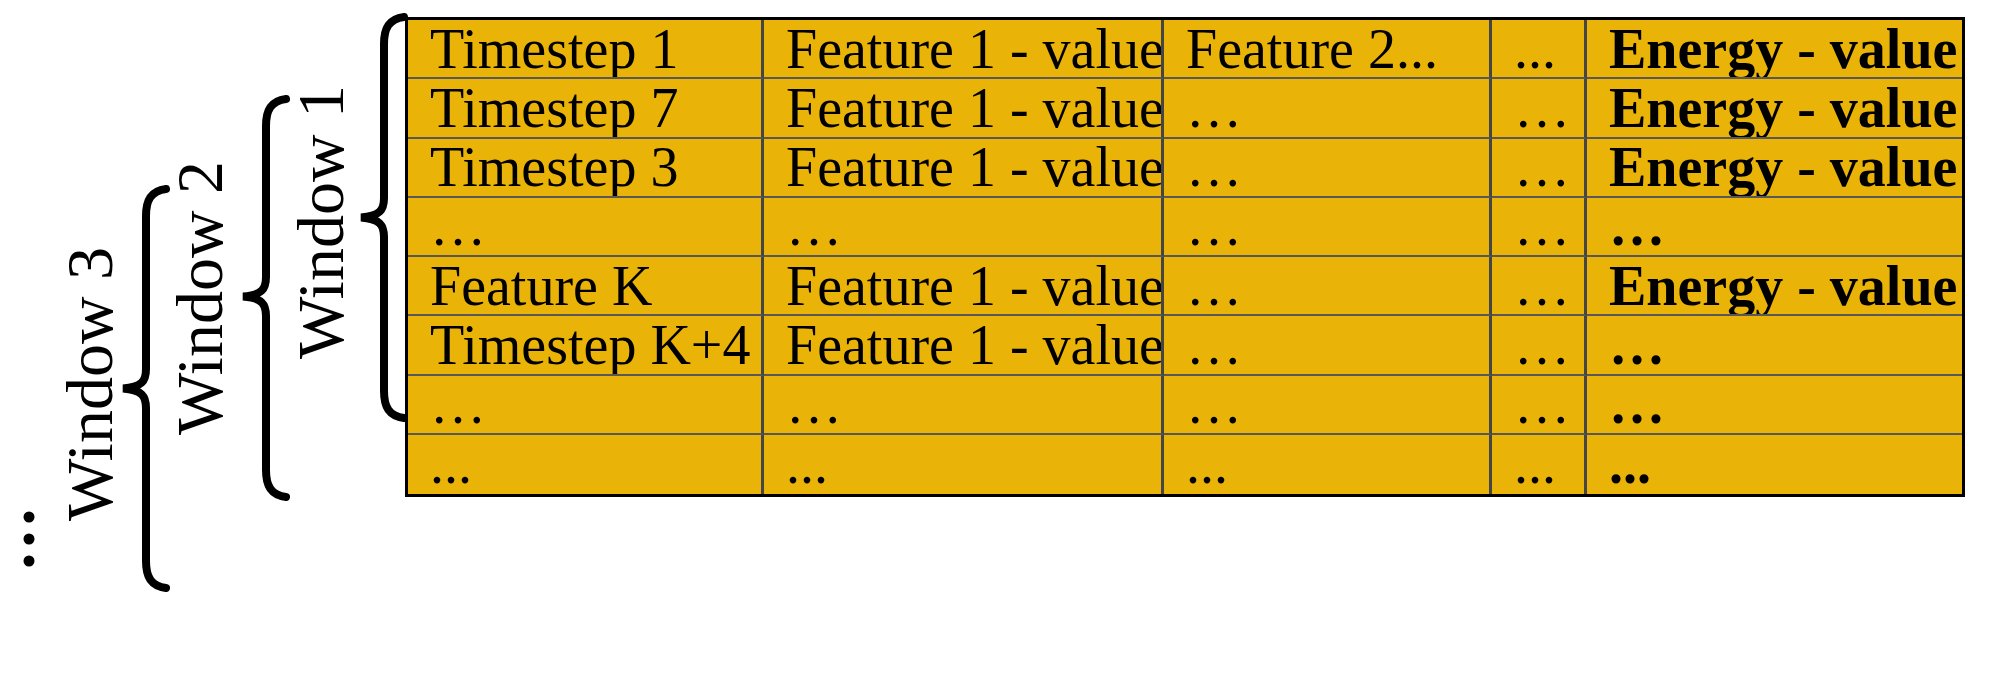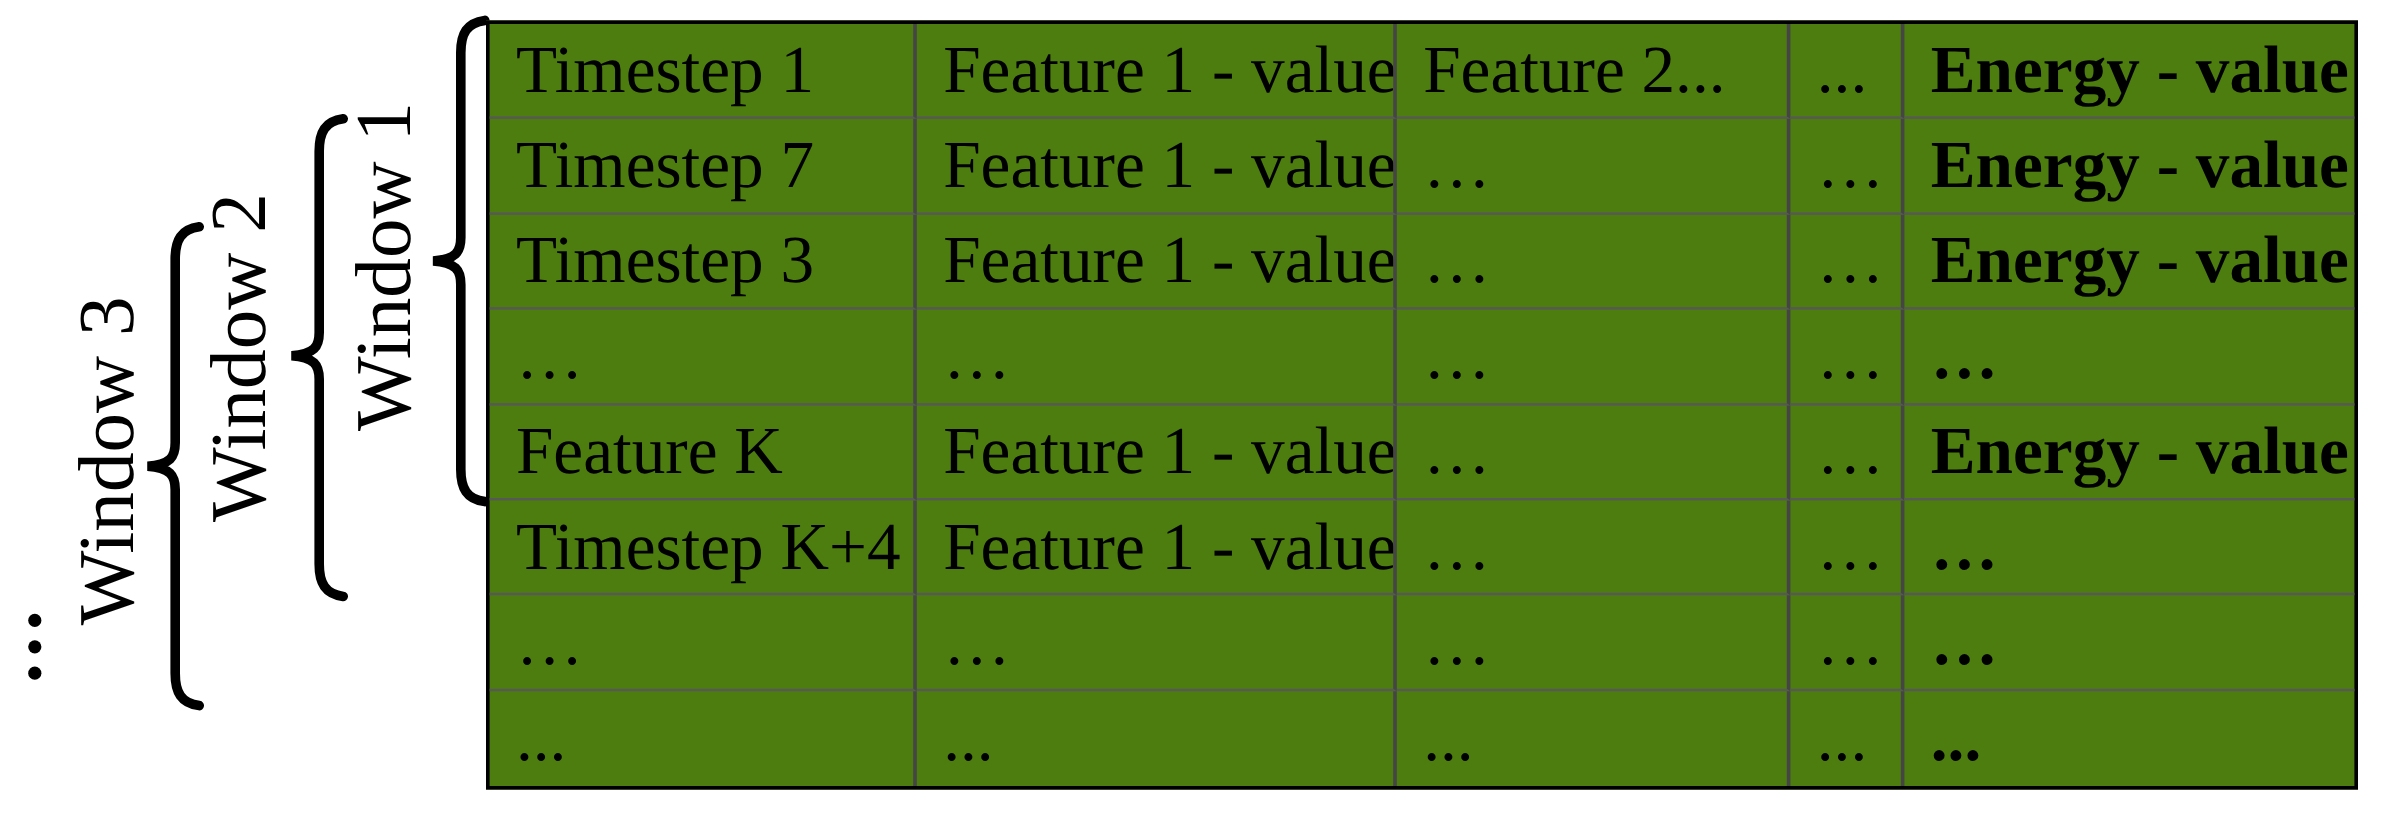"Timestep 1" .data-table { background: #4d7c0f -> #eab308; height: 641px -> 480px }
